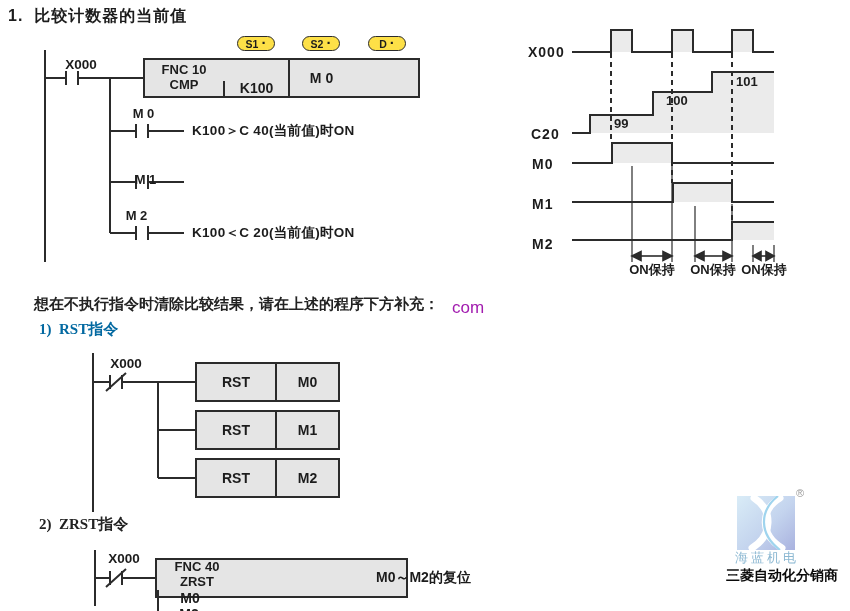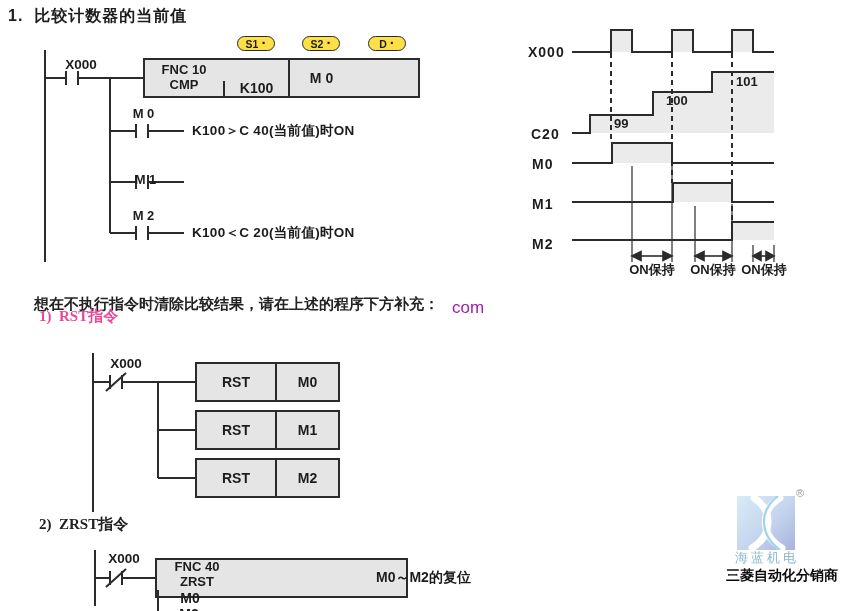"M 2" div.lbl { left: 121px -> 114px }
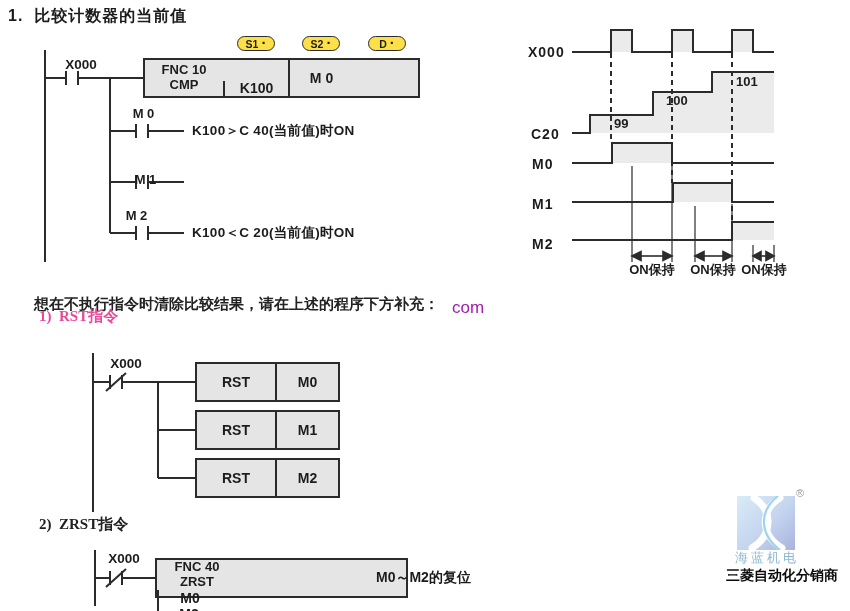"1) RST指令" div.lbl { color: #ec4899 -> #0369a1; top: 308px -> 321px }
